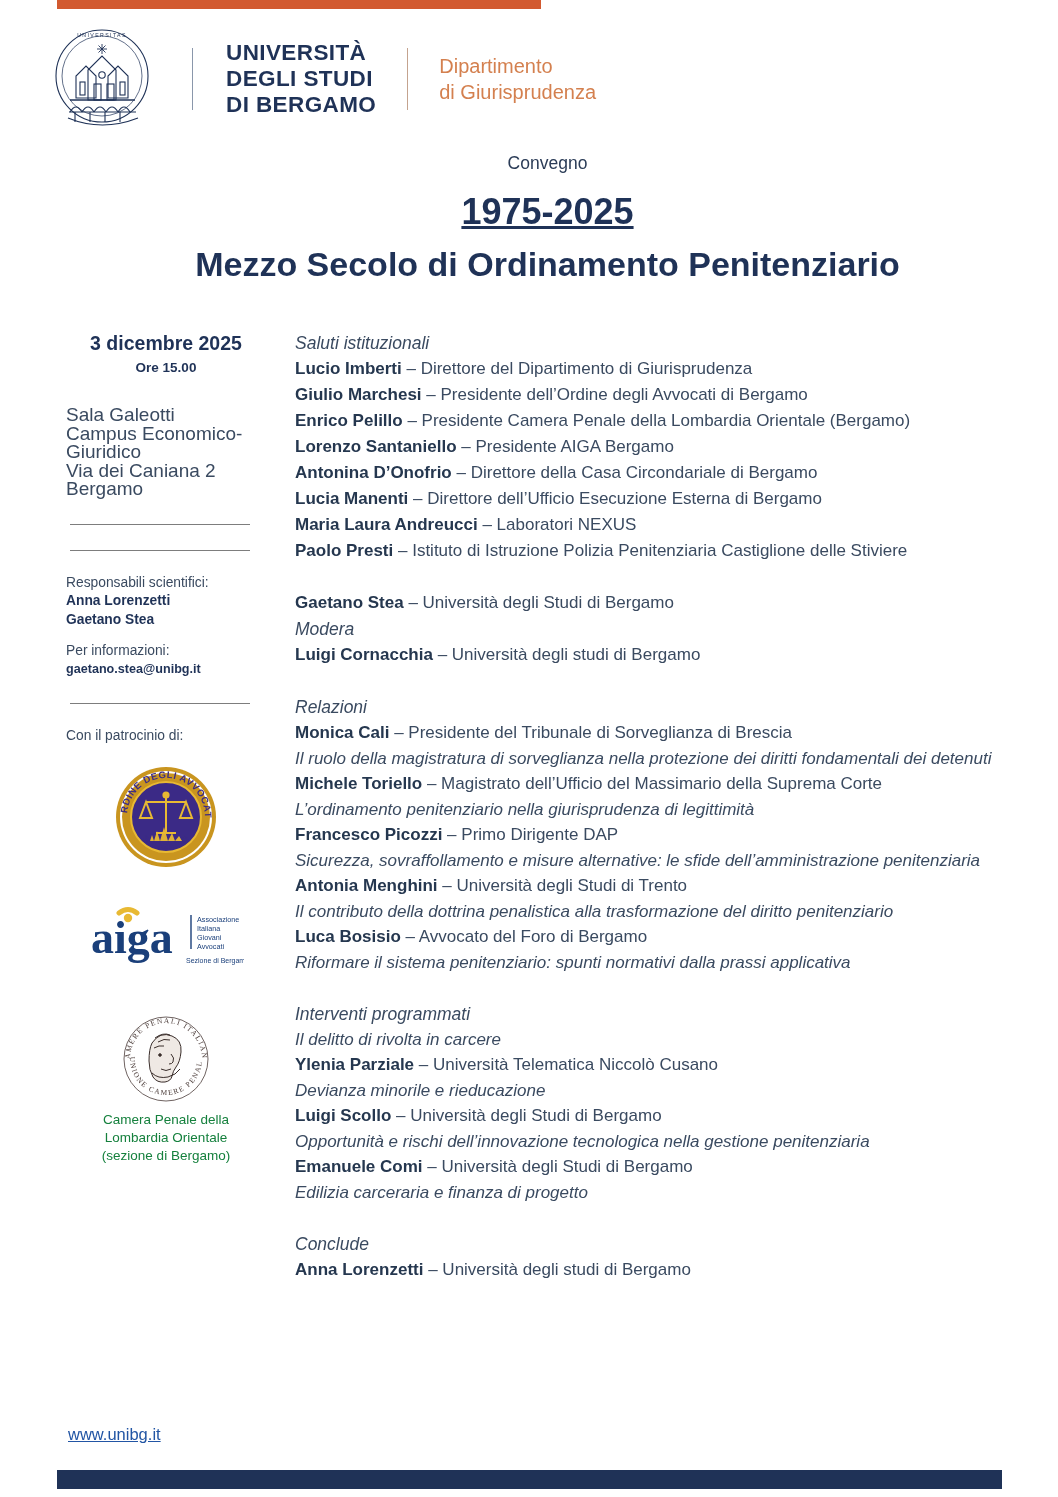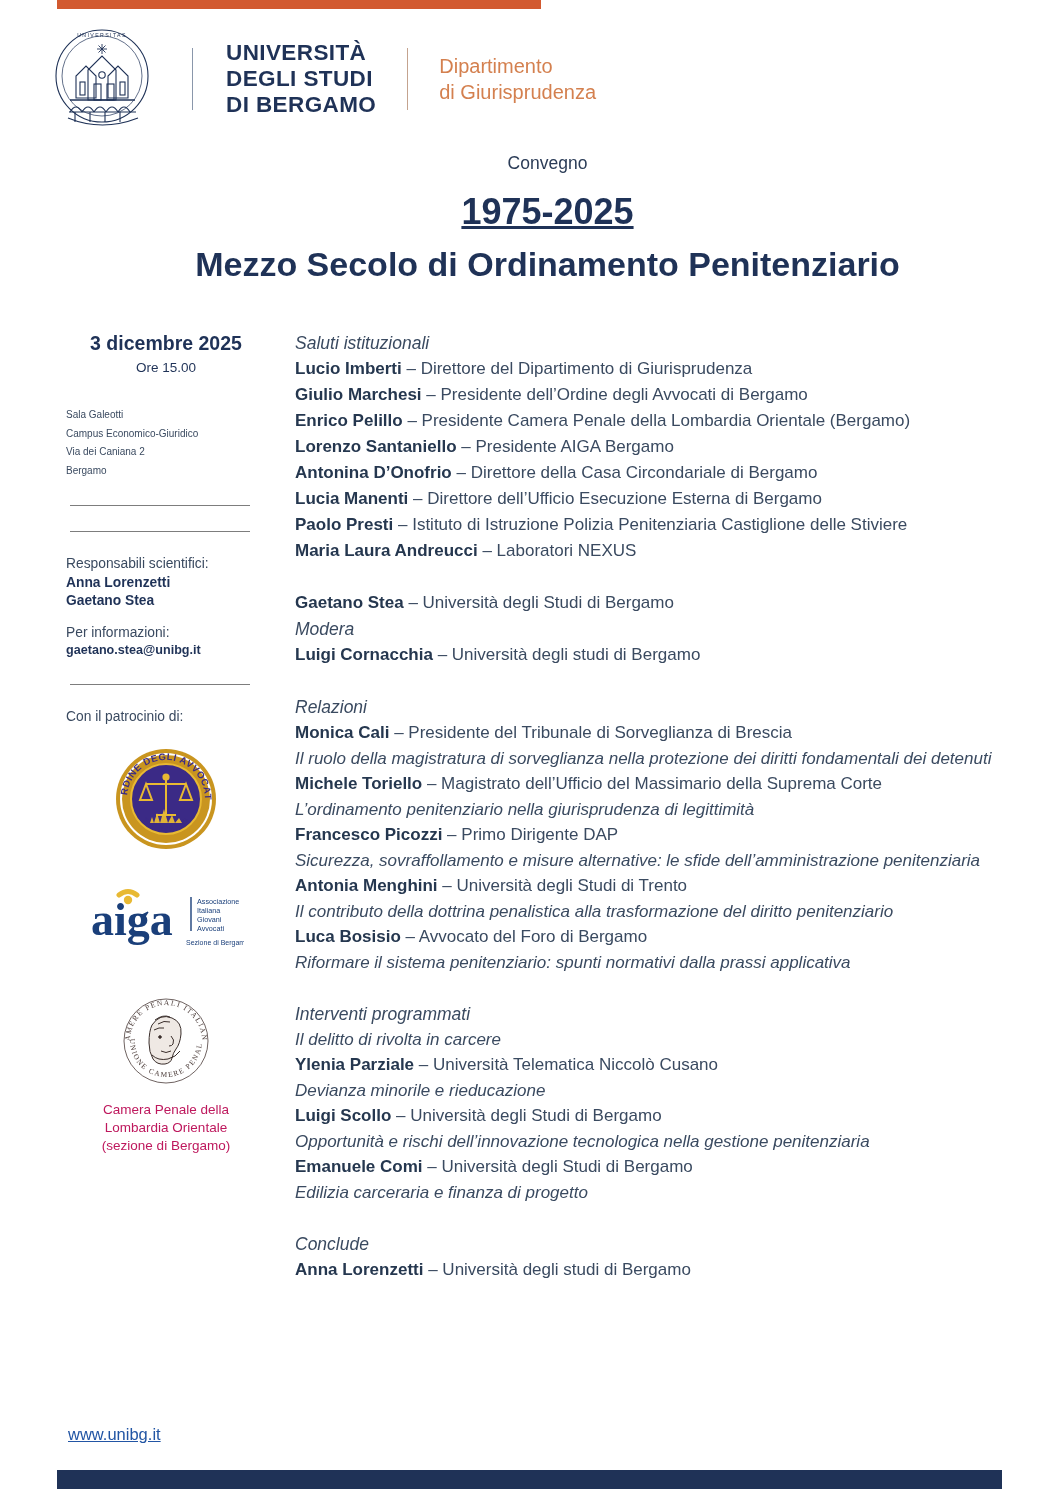"Ore 15.00" .side-time { font-weight: normal -> bold }
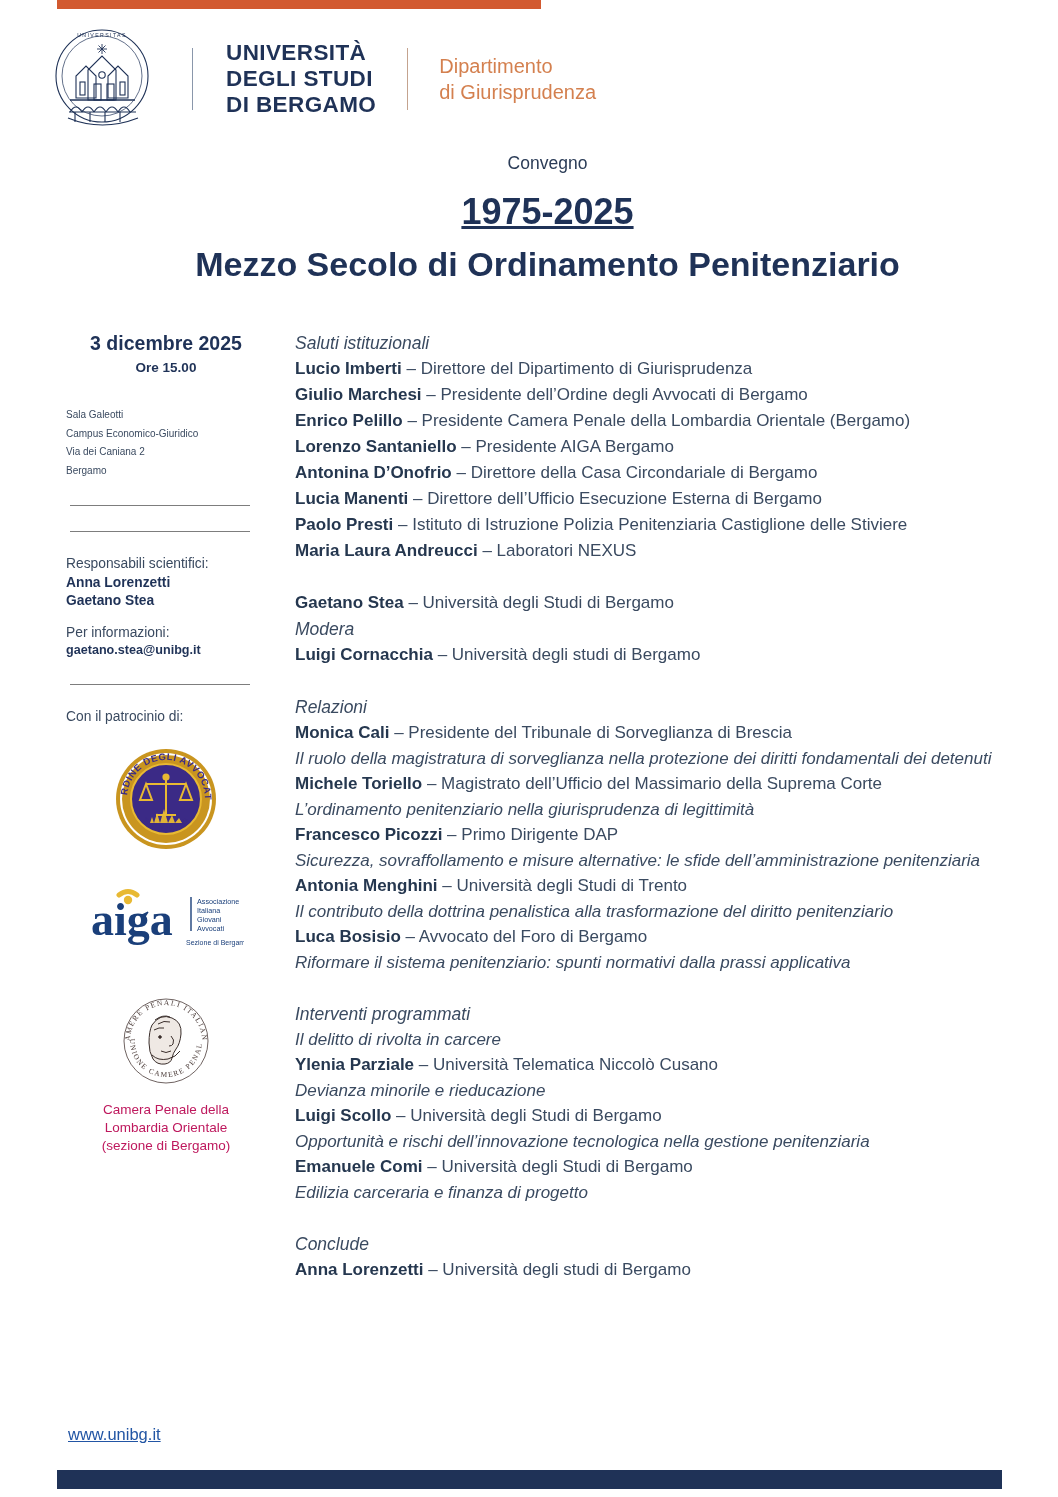"Sala Galeotti" .side-venue { font-size: 10px -> 19px }
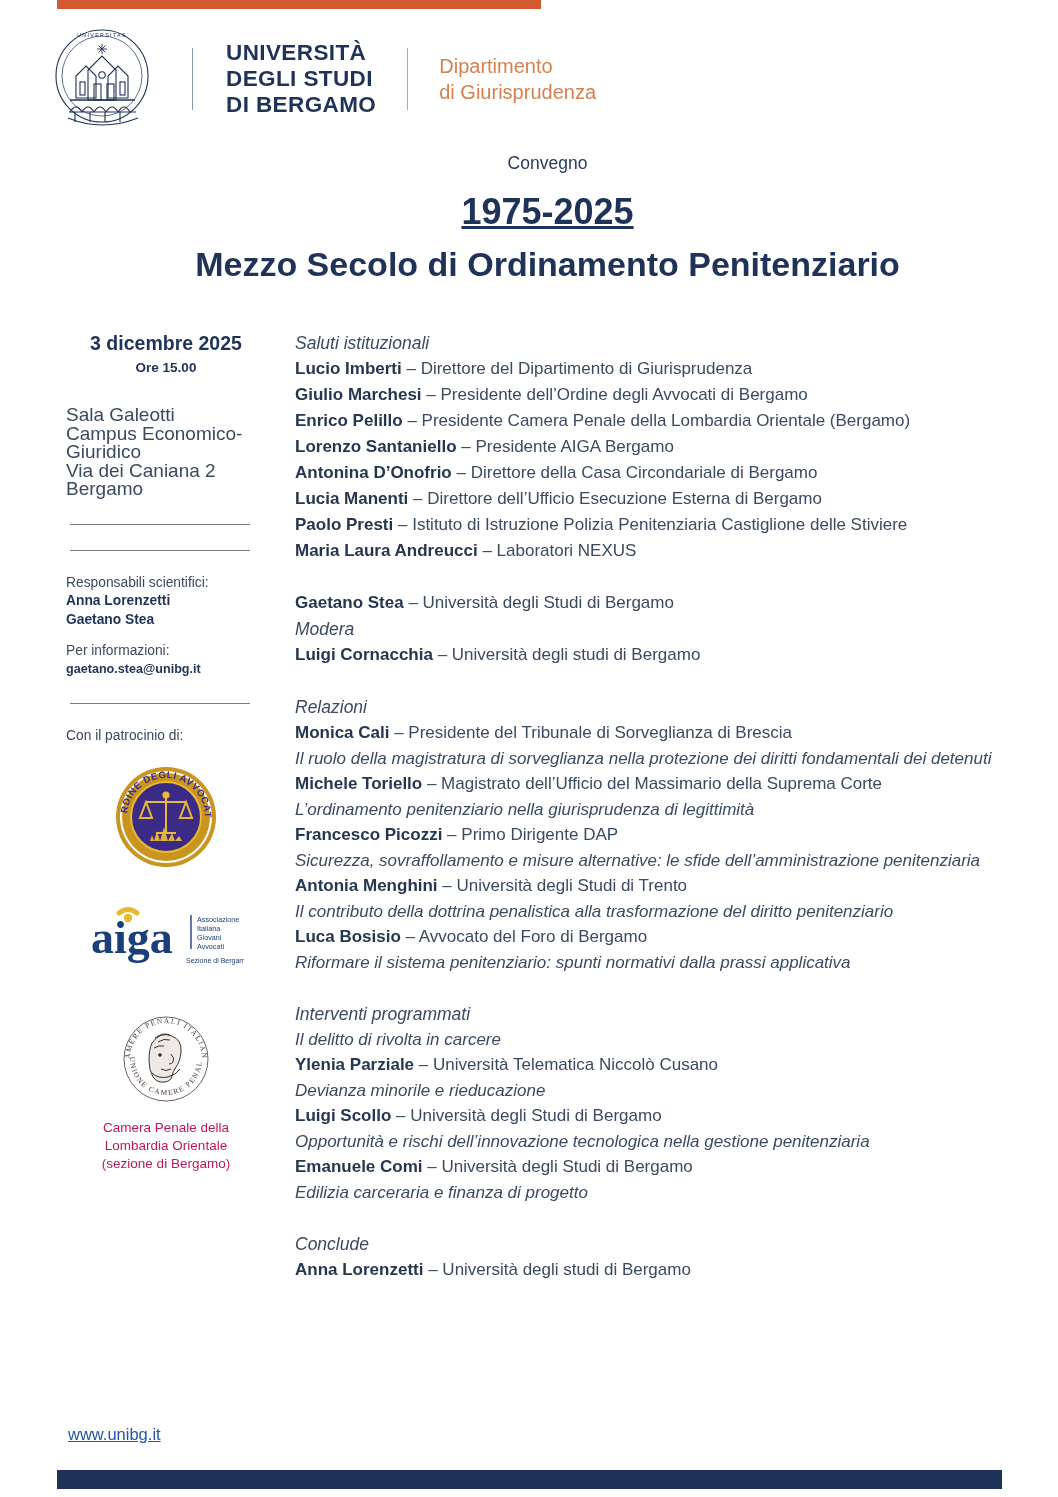"Paolo Presti – Istituto di" div.entry { order: before "Maria Laura Andreucci – Laboratori" -> after "Maria Laura Andreucci – Laboratori" }
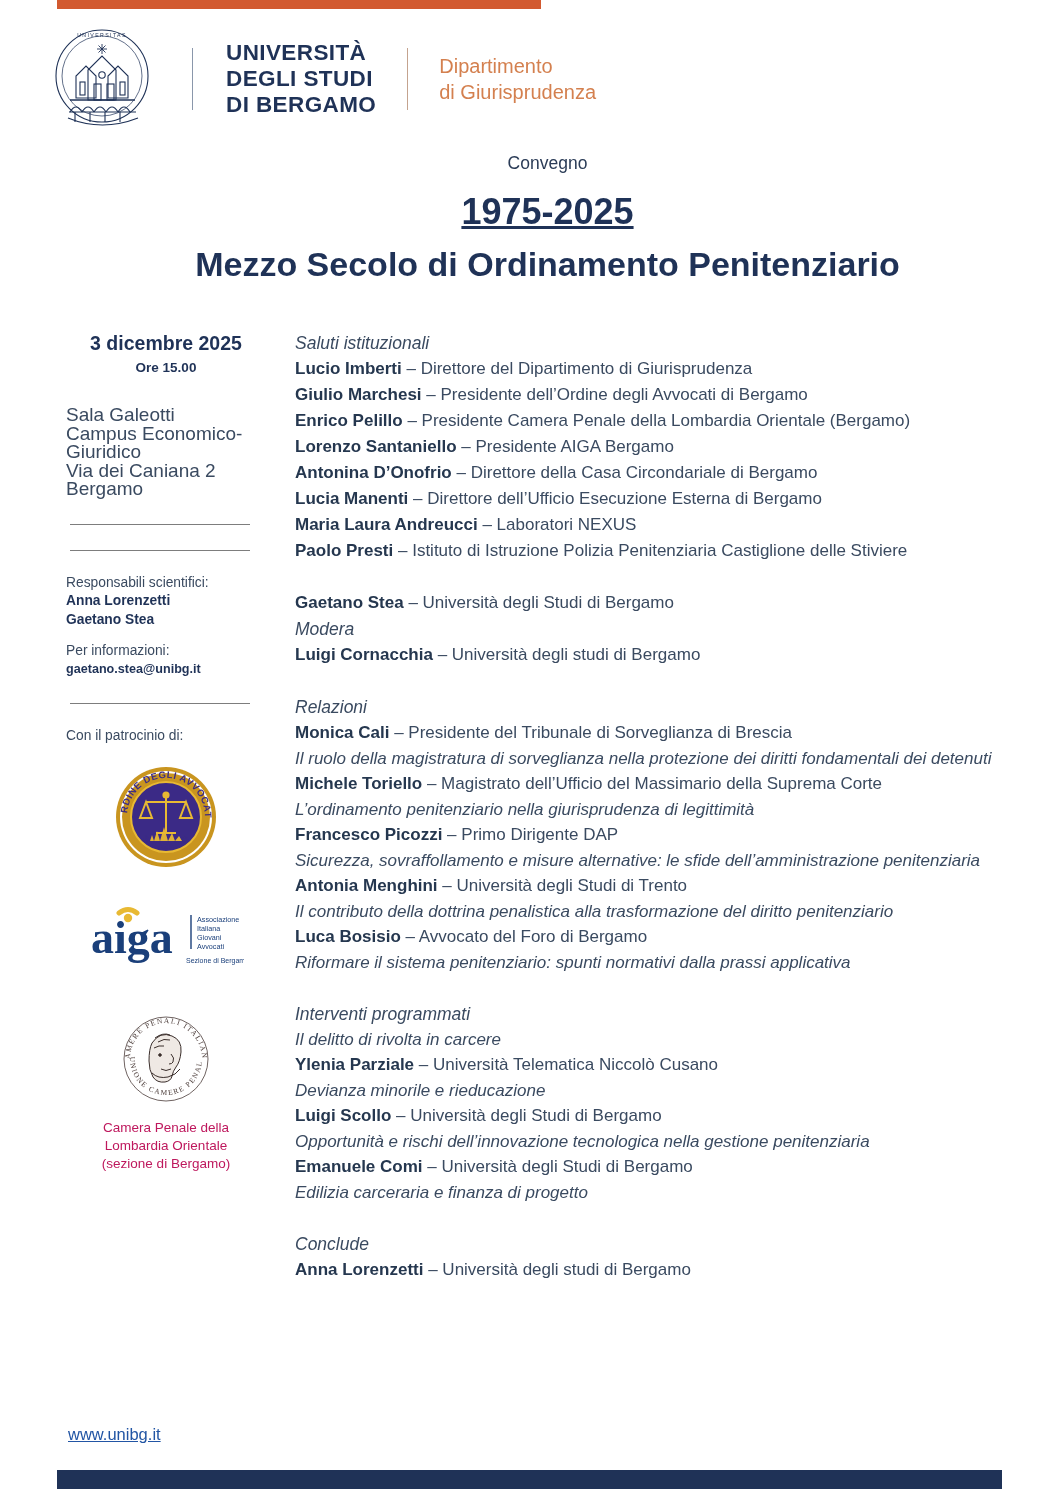"Camera Penale della" .cam-caption { color: #be185d -> #15803d; margin-top: 8px -> 0 }
